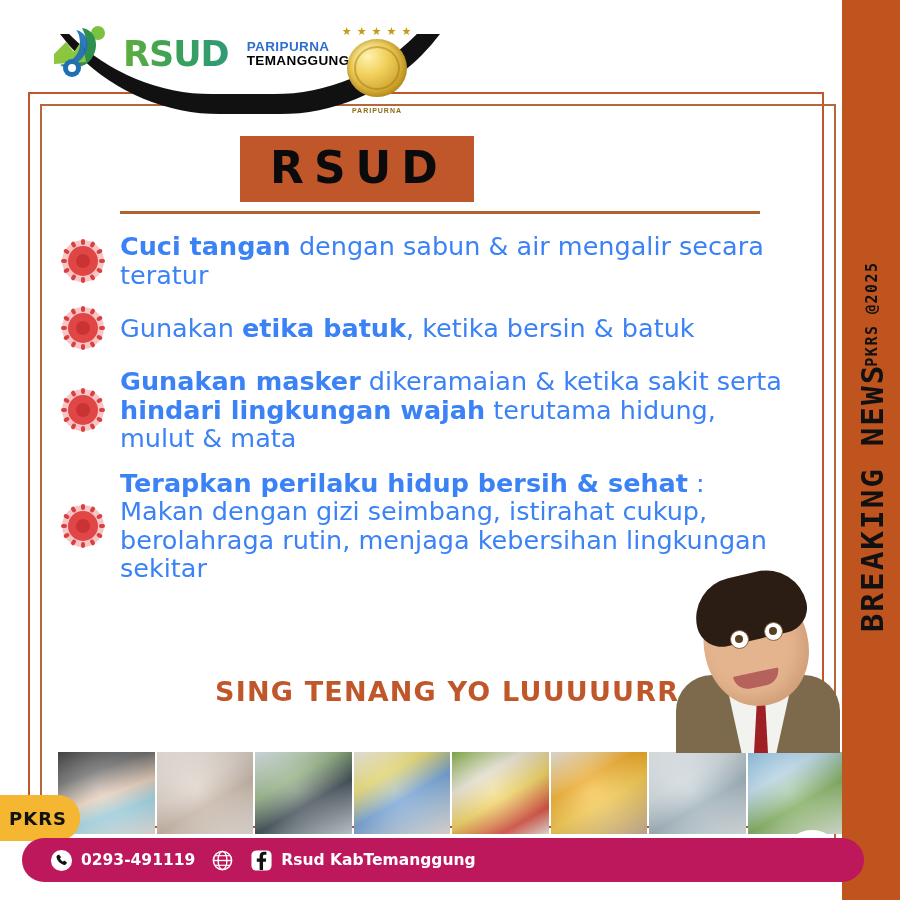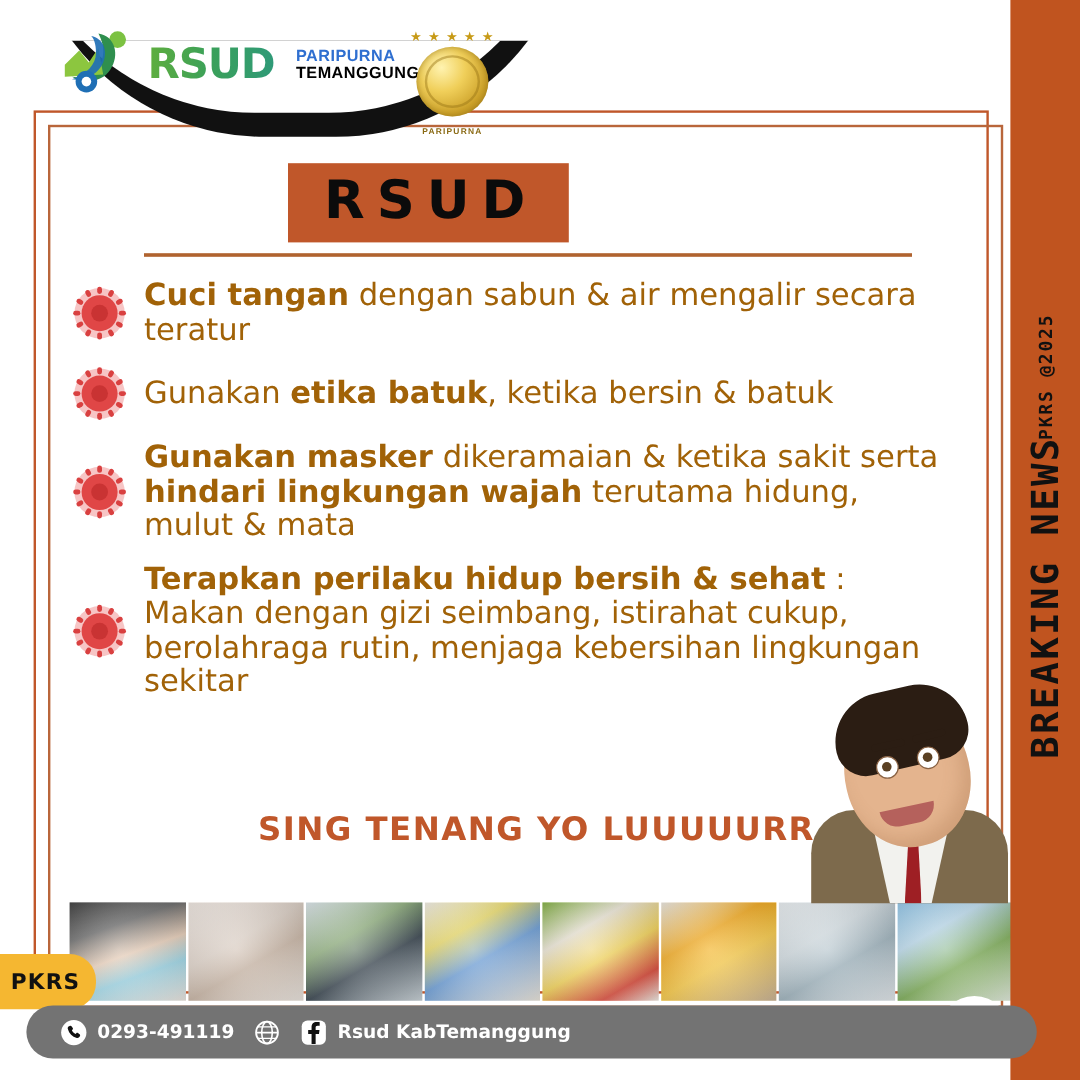"Cuci tangan dengan sabun &" .tip-text { color: #a16207 -> #3b82f6 }
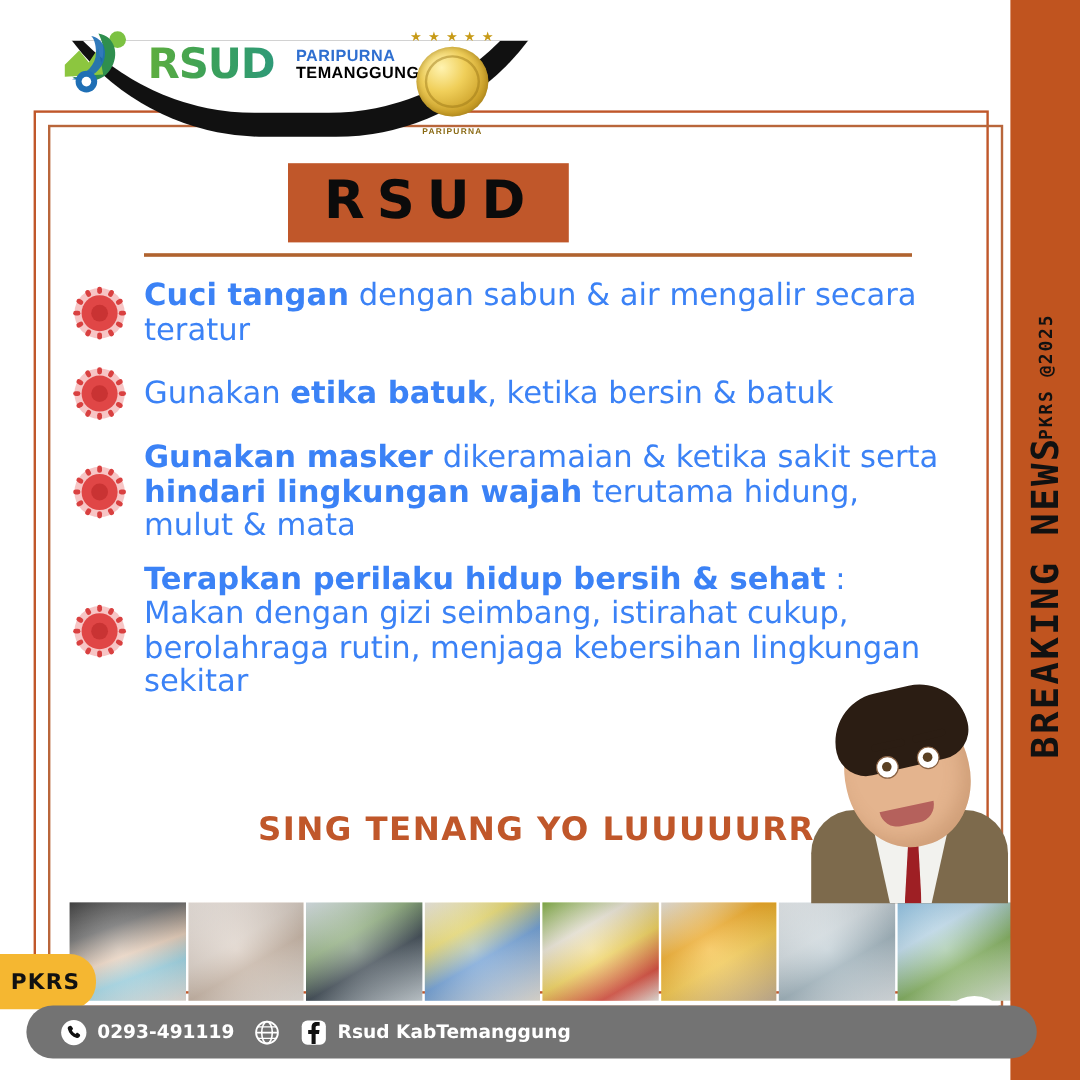"0293-491119" .footer { background: #737373 -> #be185d }
